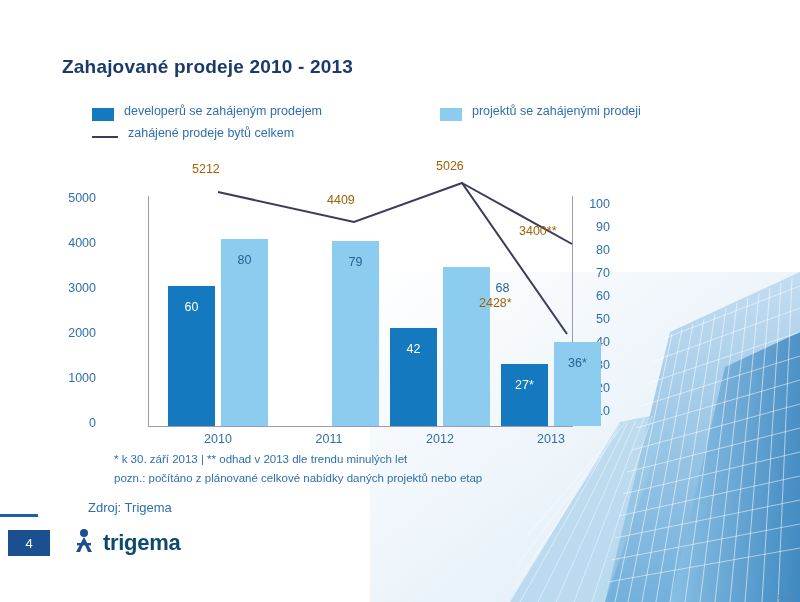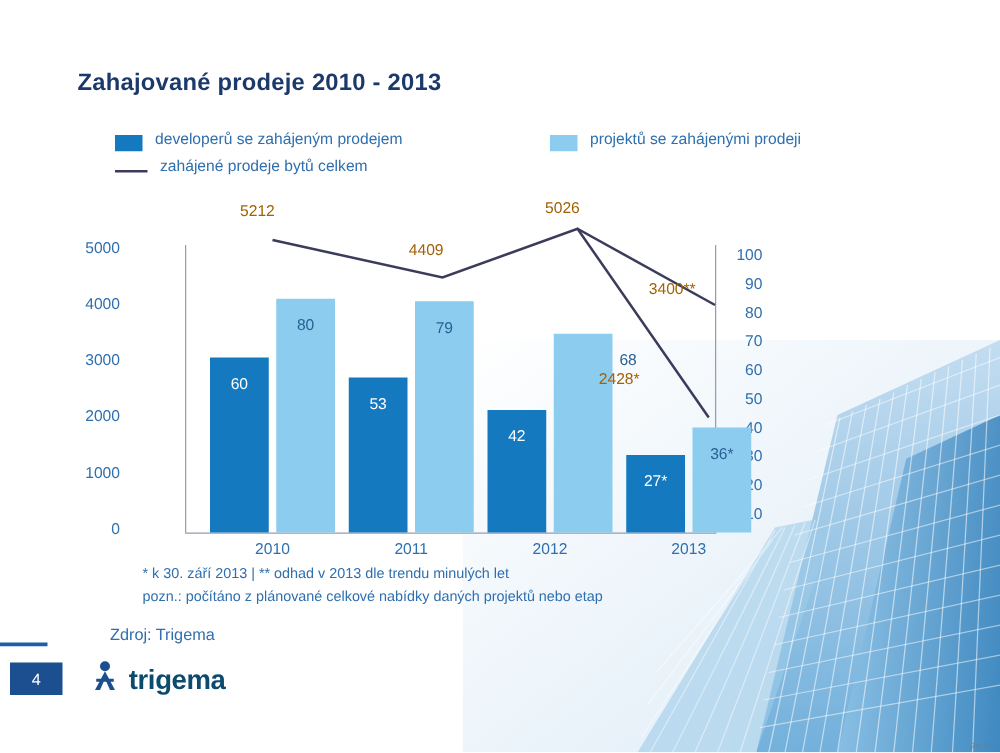"53" div.bar { html: <div> <span>53</span> </div> -> none }
